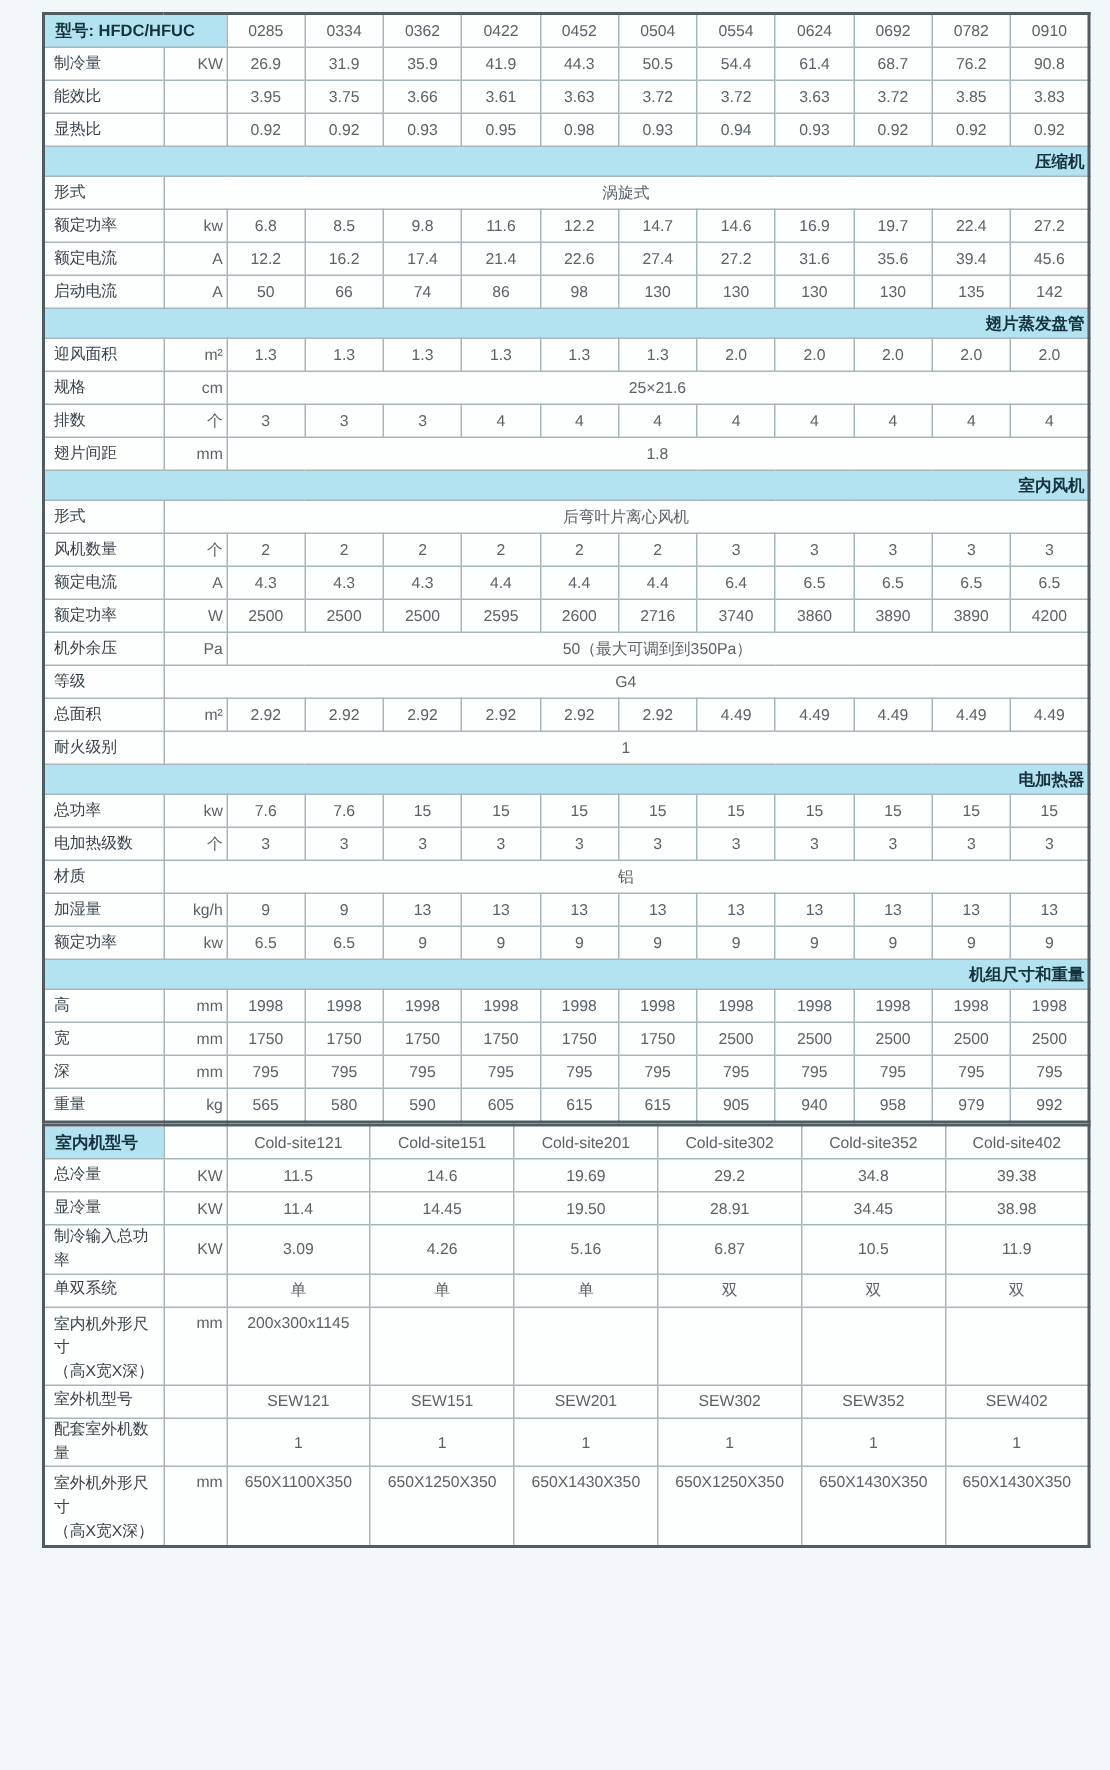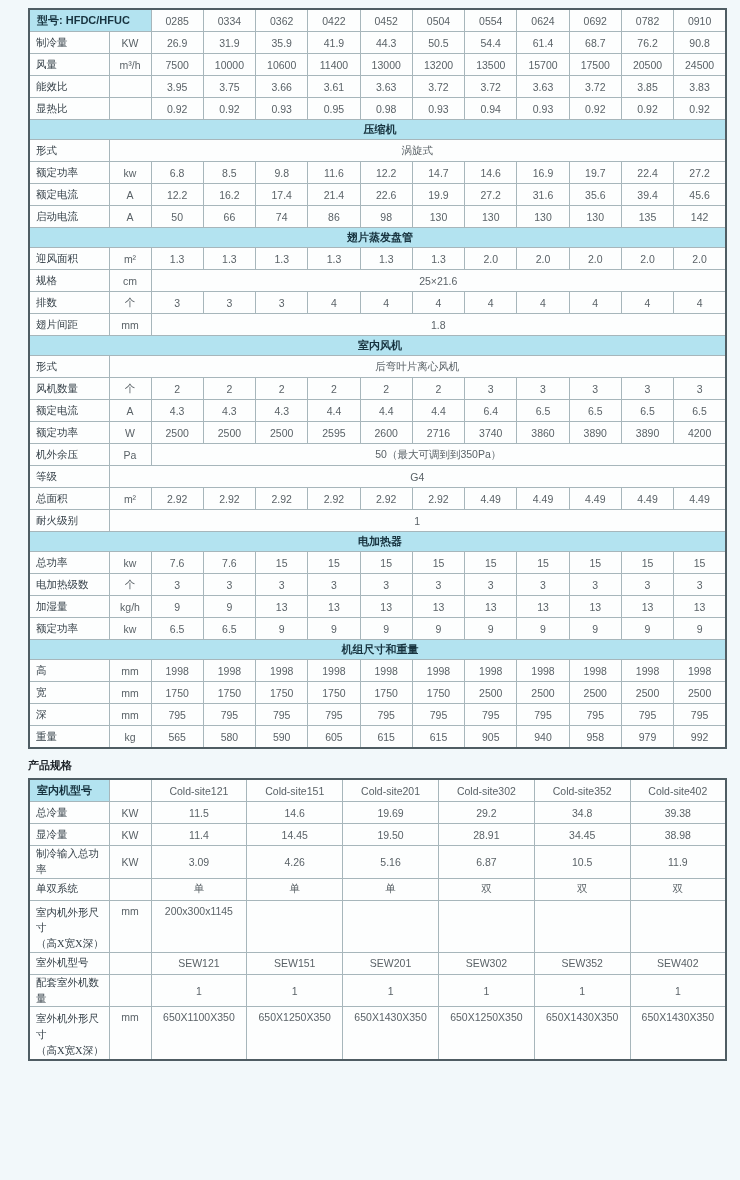"制冷量" td.lbl { font-family: Liberation Serif, serif -> none }
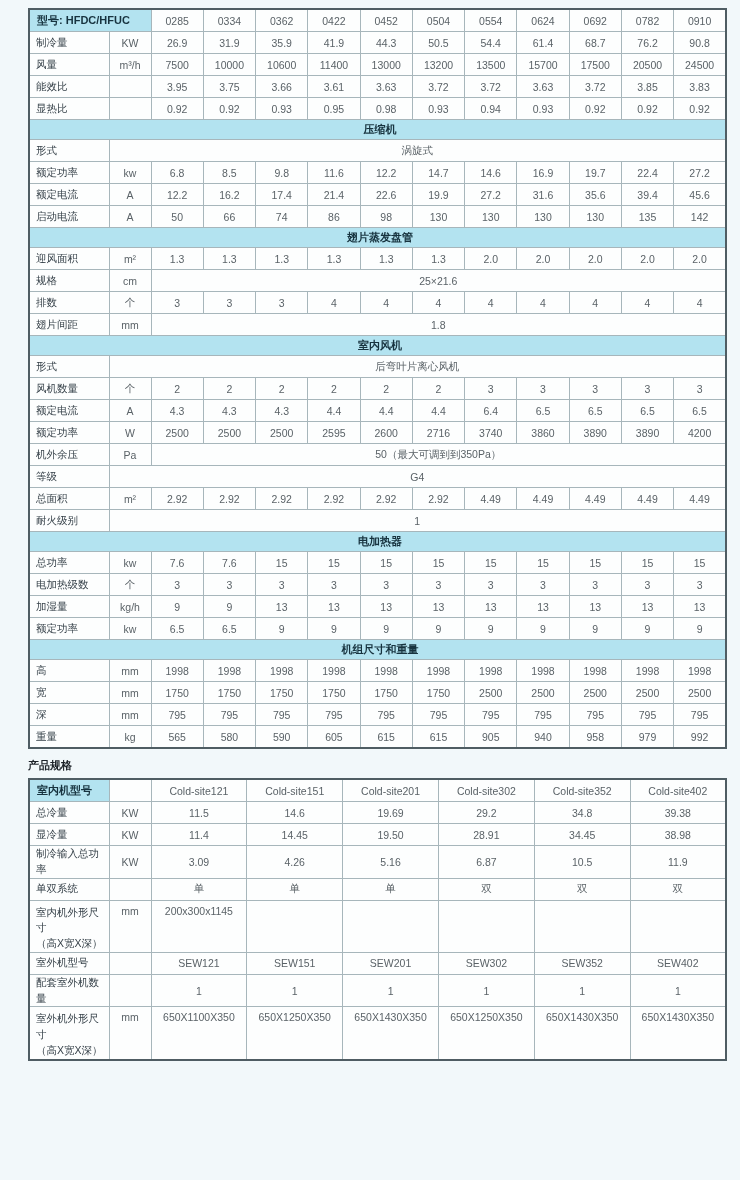"KW" td.unit { text-align: none -> right }
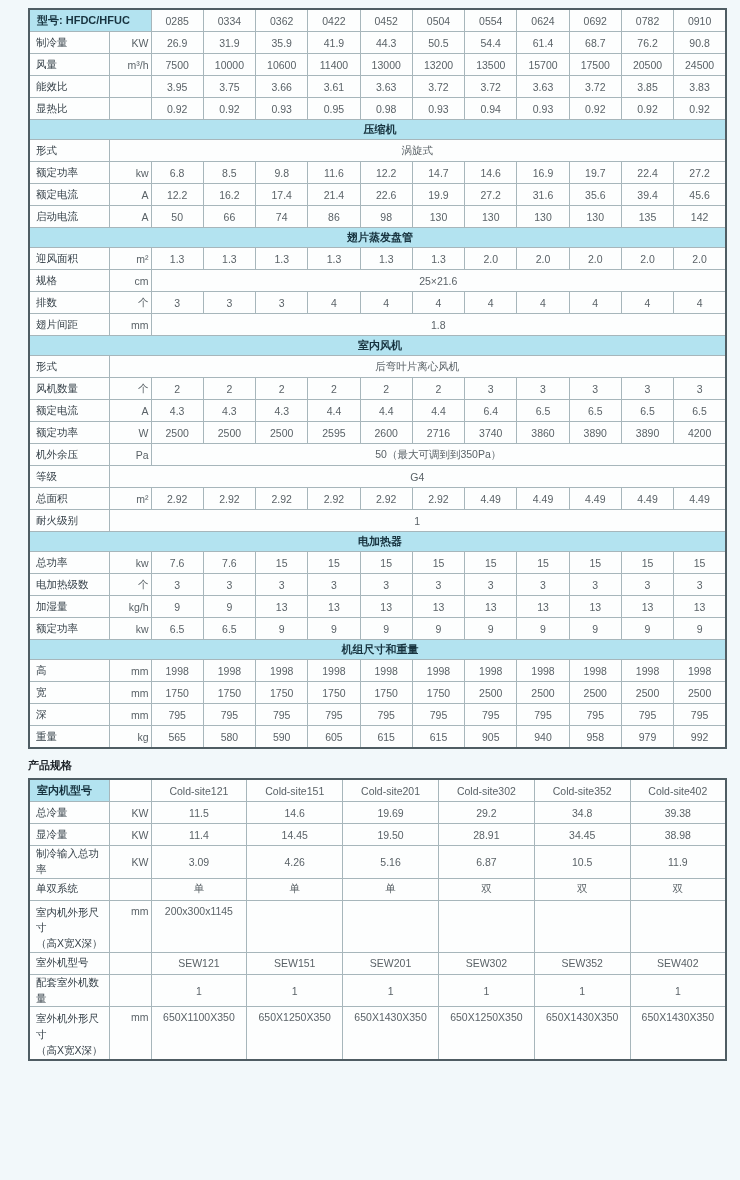"风量" tr { html: <tr> <td>风量</td> <td>m³/h</td> <td>7500</td> <td>10000</td> <td>10600</td> <td>11400</td> <td>13000</td> <td>13200</td> <td>13500</td> <td>15700</td> <td>17500</td> <td>20500</td> <td>24500</td> </tr> -> none }
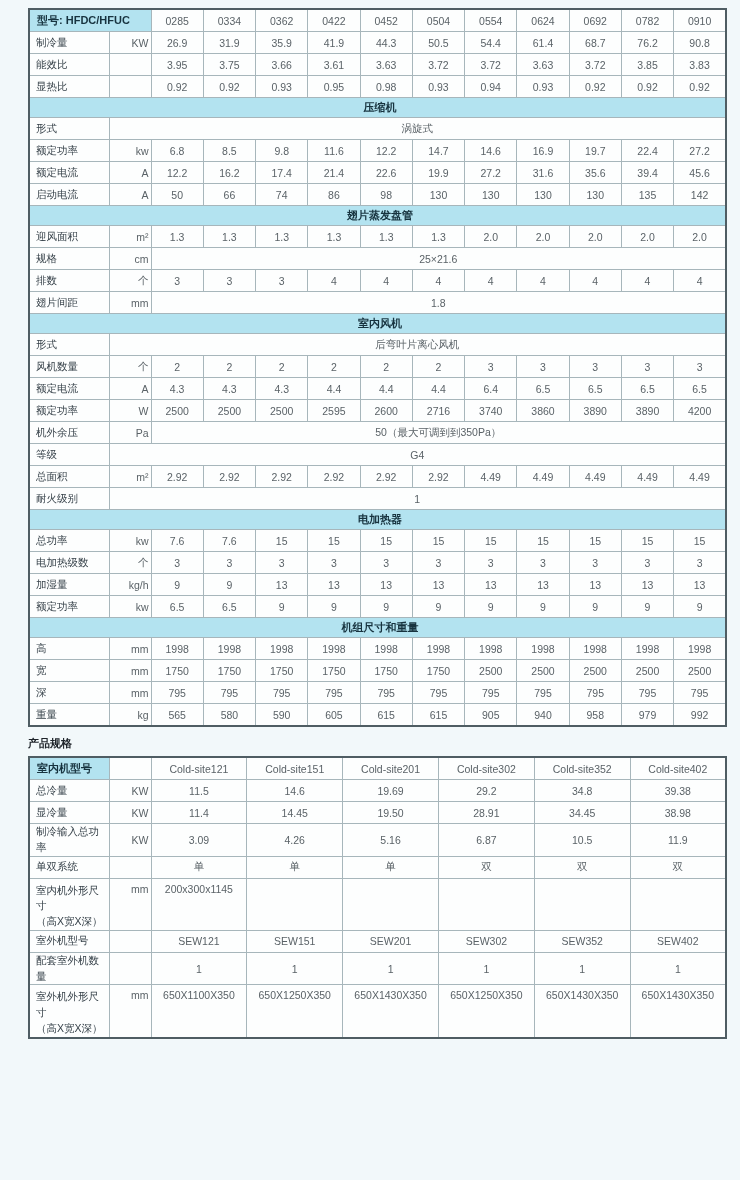"压缩机" tr.band td { text-align: center -> right }
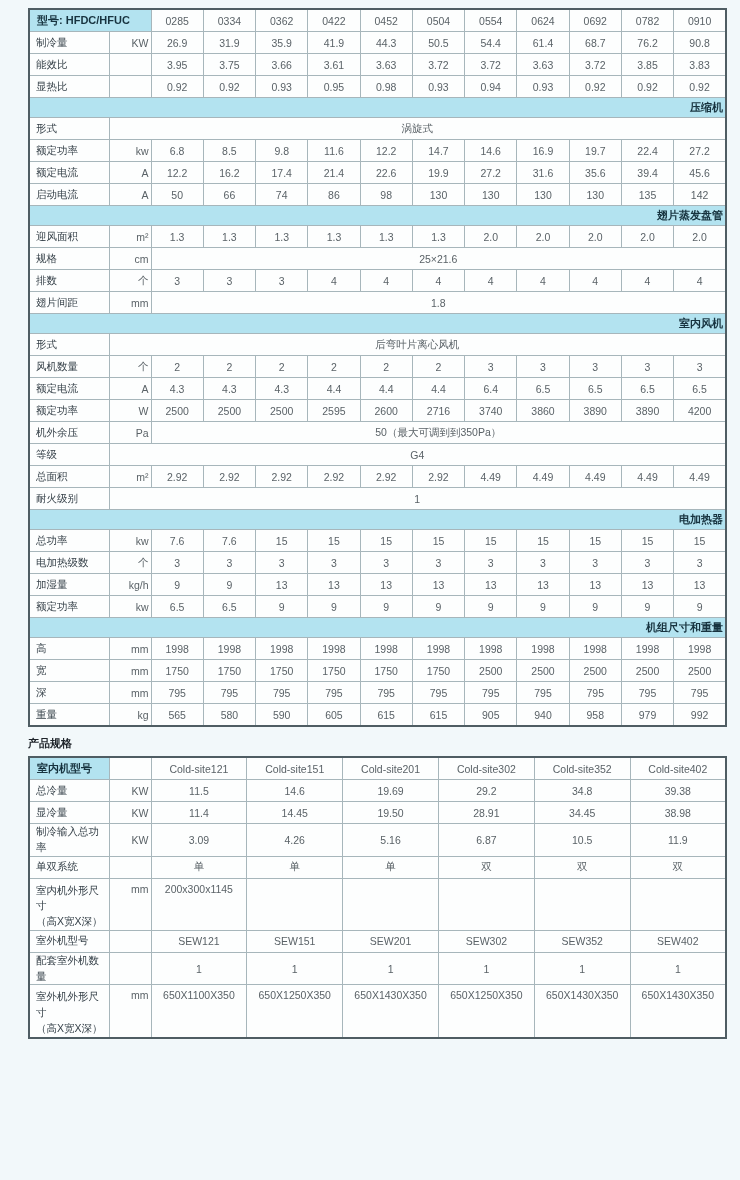"19.9" td { text: 19.9 -> 27.4 }
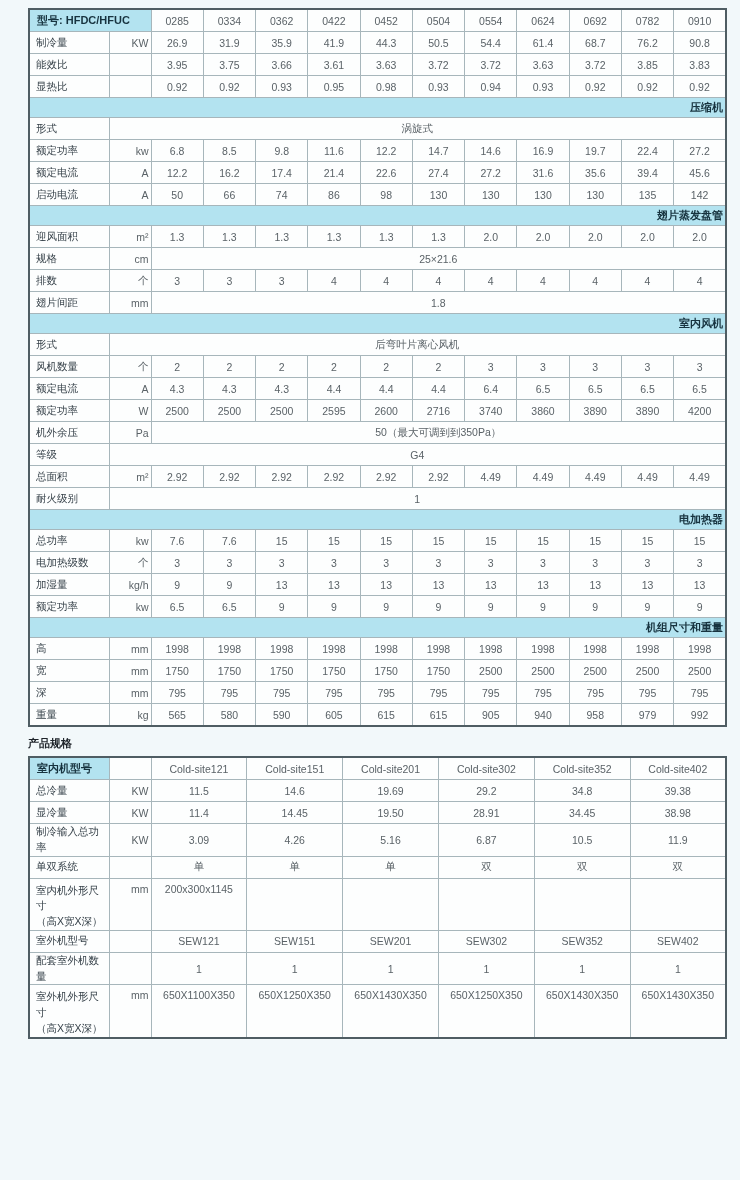"材质" tr { html: none -> <tr> <td>材质</td> <td>铝</td> </tr> }
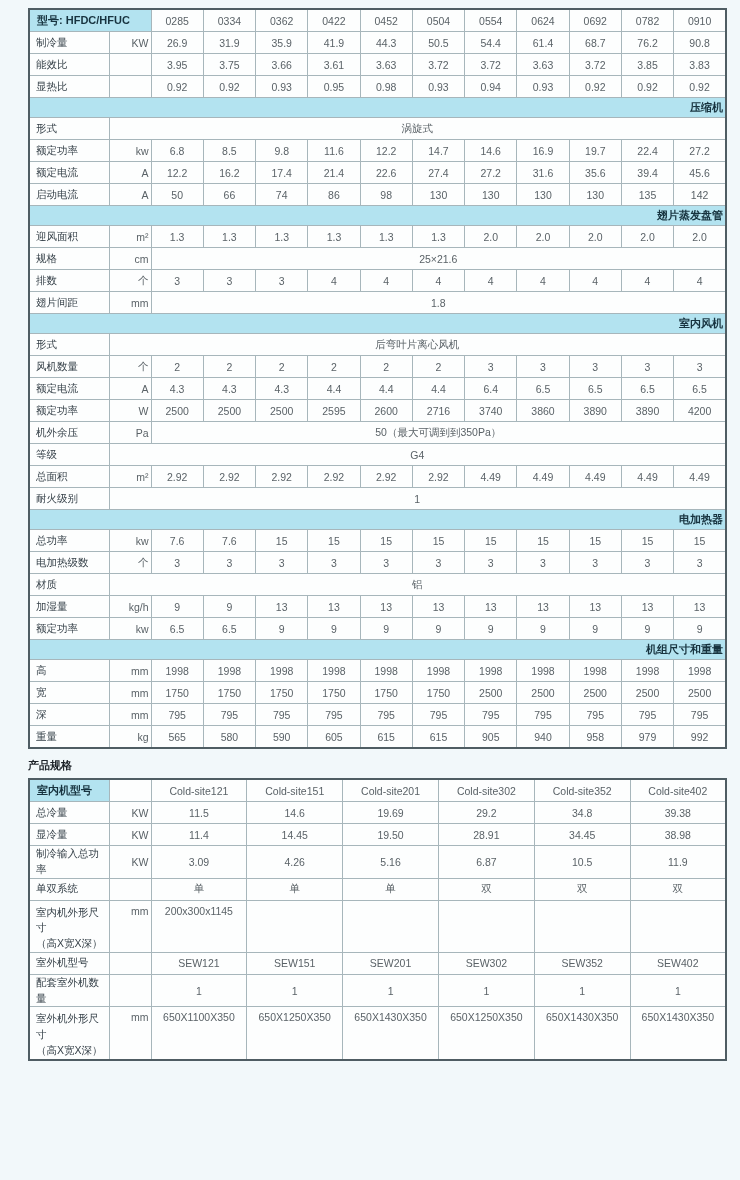"产品规格" div.mid-title { html: <div>产品规格</div> -> none }
